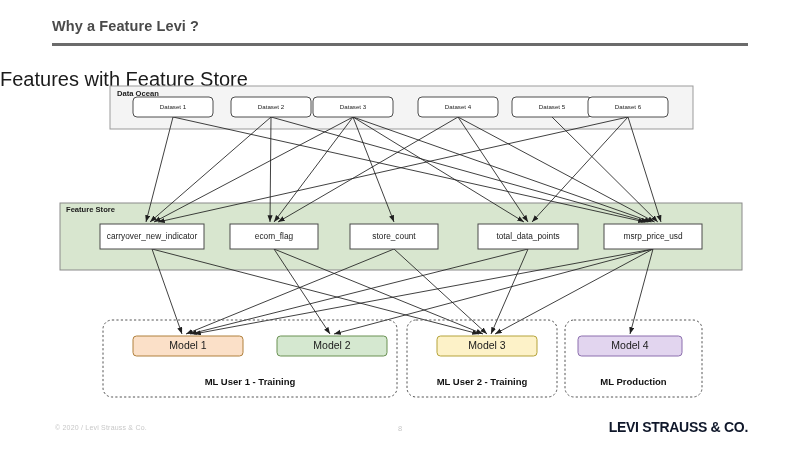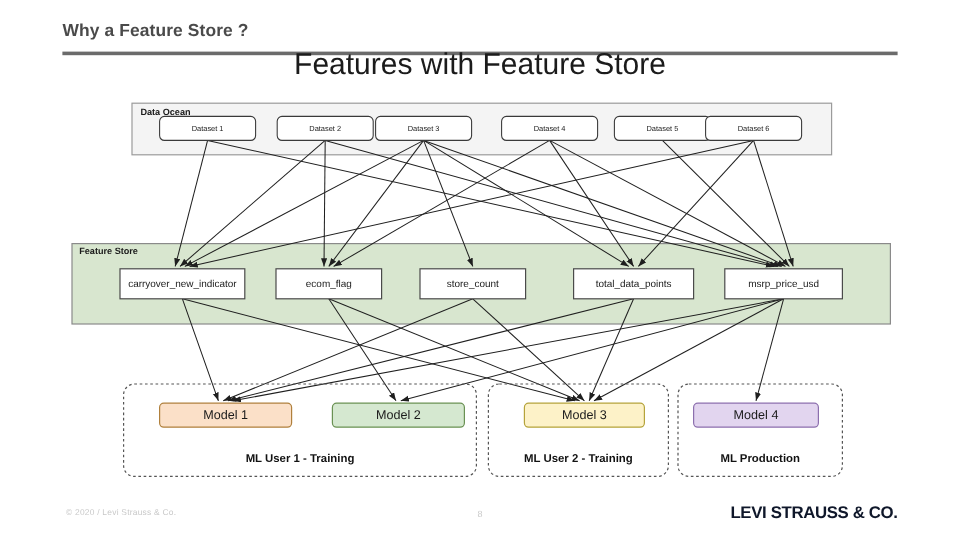"Why a Feature Store ?" div.slide-title { text: Store -> Levi }
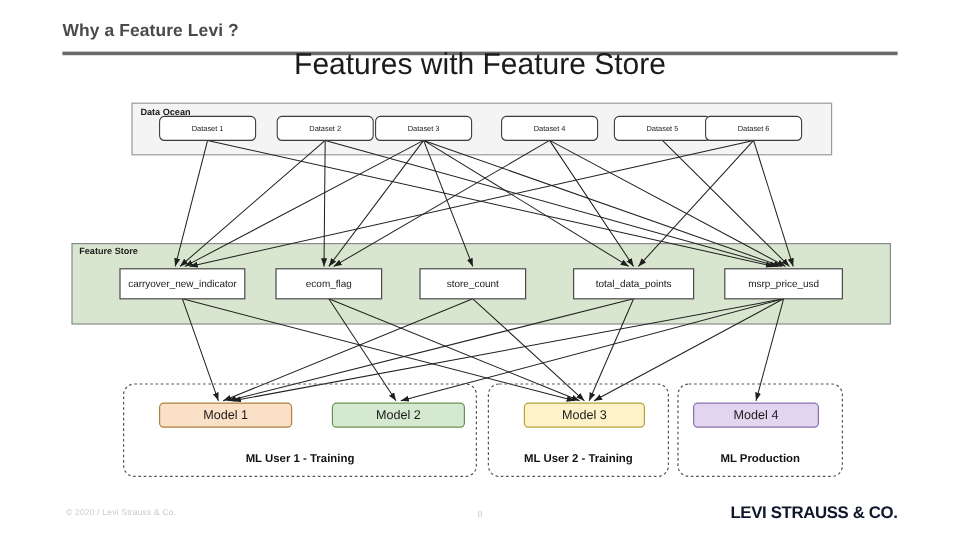"Features with Feature Store" .diagram-title { font-size: 25px -> 20px; text-align: center -> left; top: 40px -> 68px }
